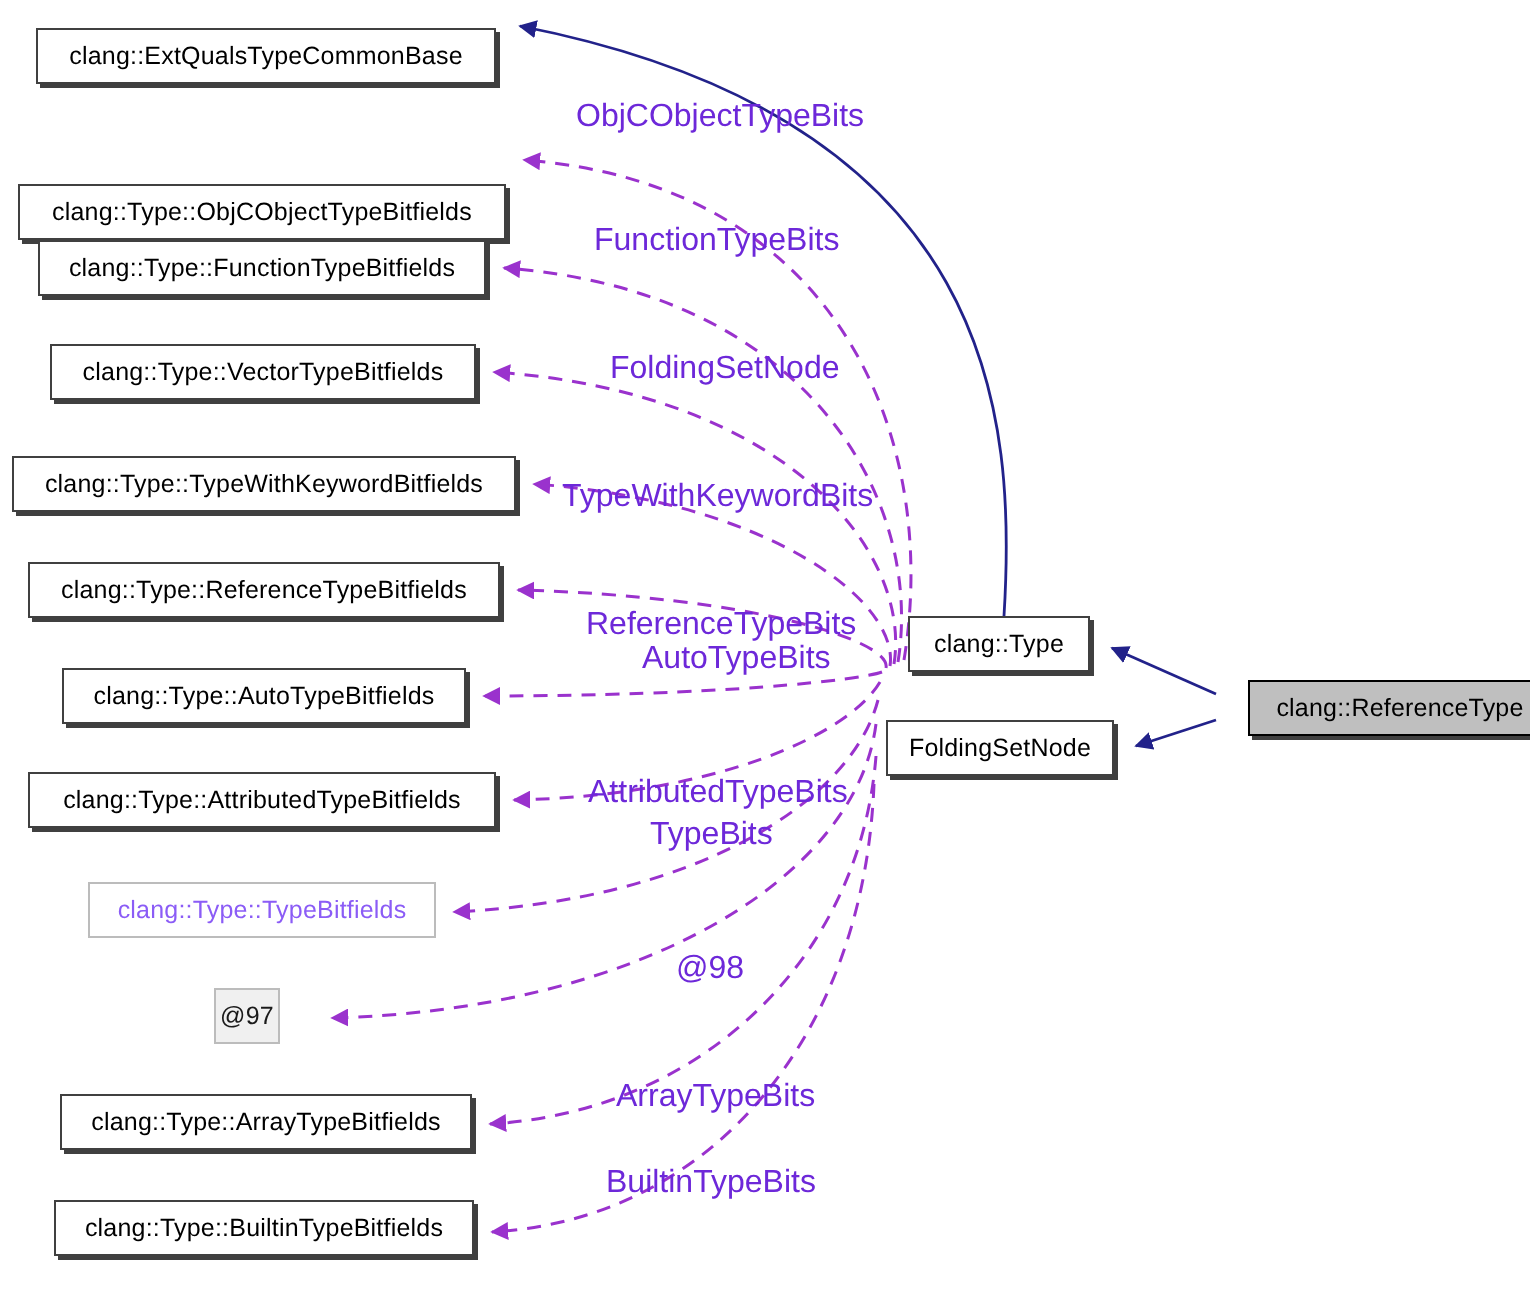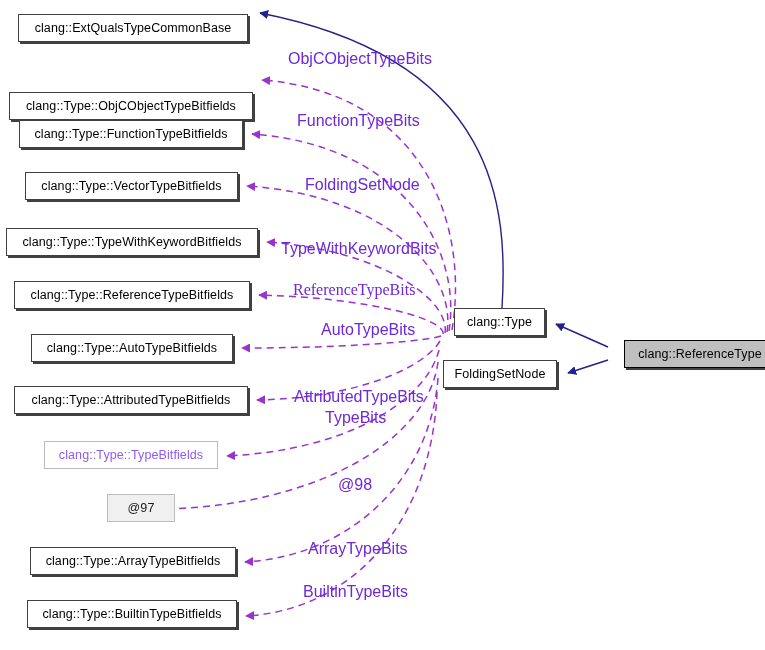"ReferenceTypeBits" div.edge-label { font-family: Liberation Serif, serif -> none; top: 282px -> 305px }
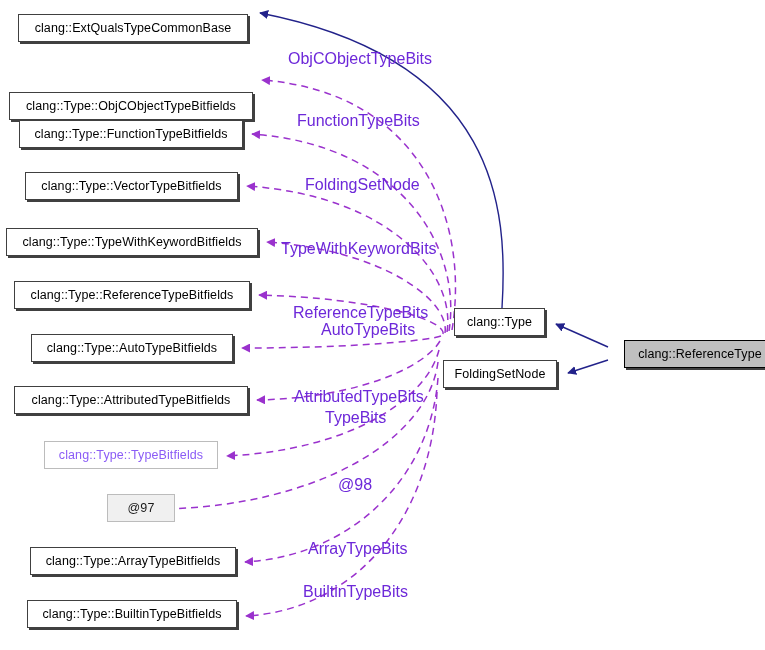"@97" div.node { width: 68px -> 33px }
